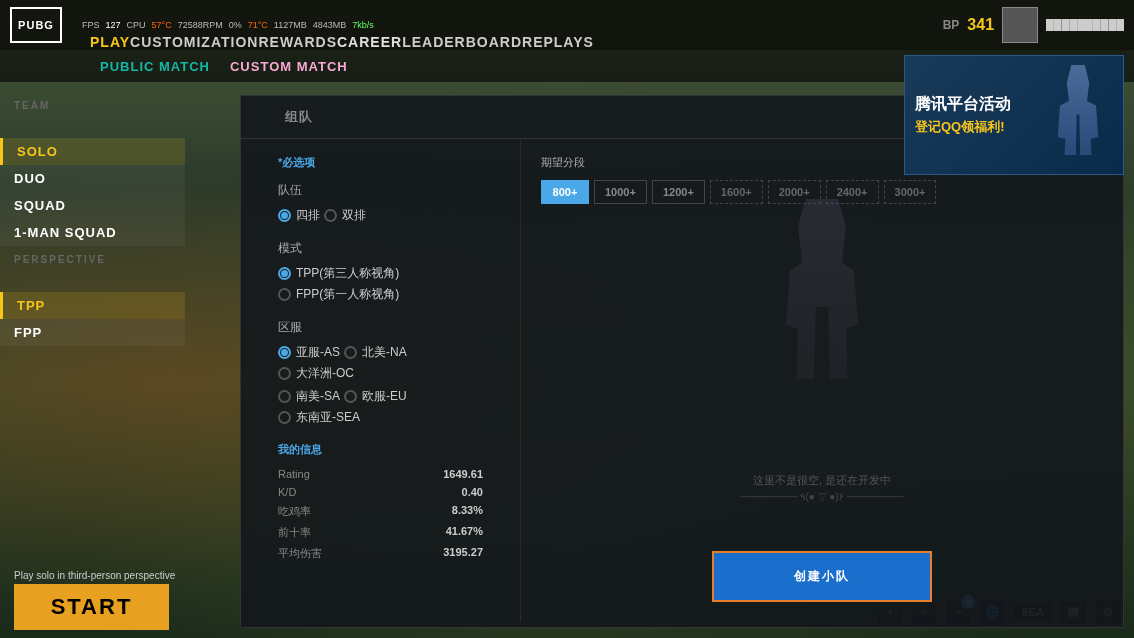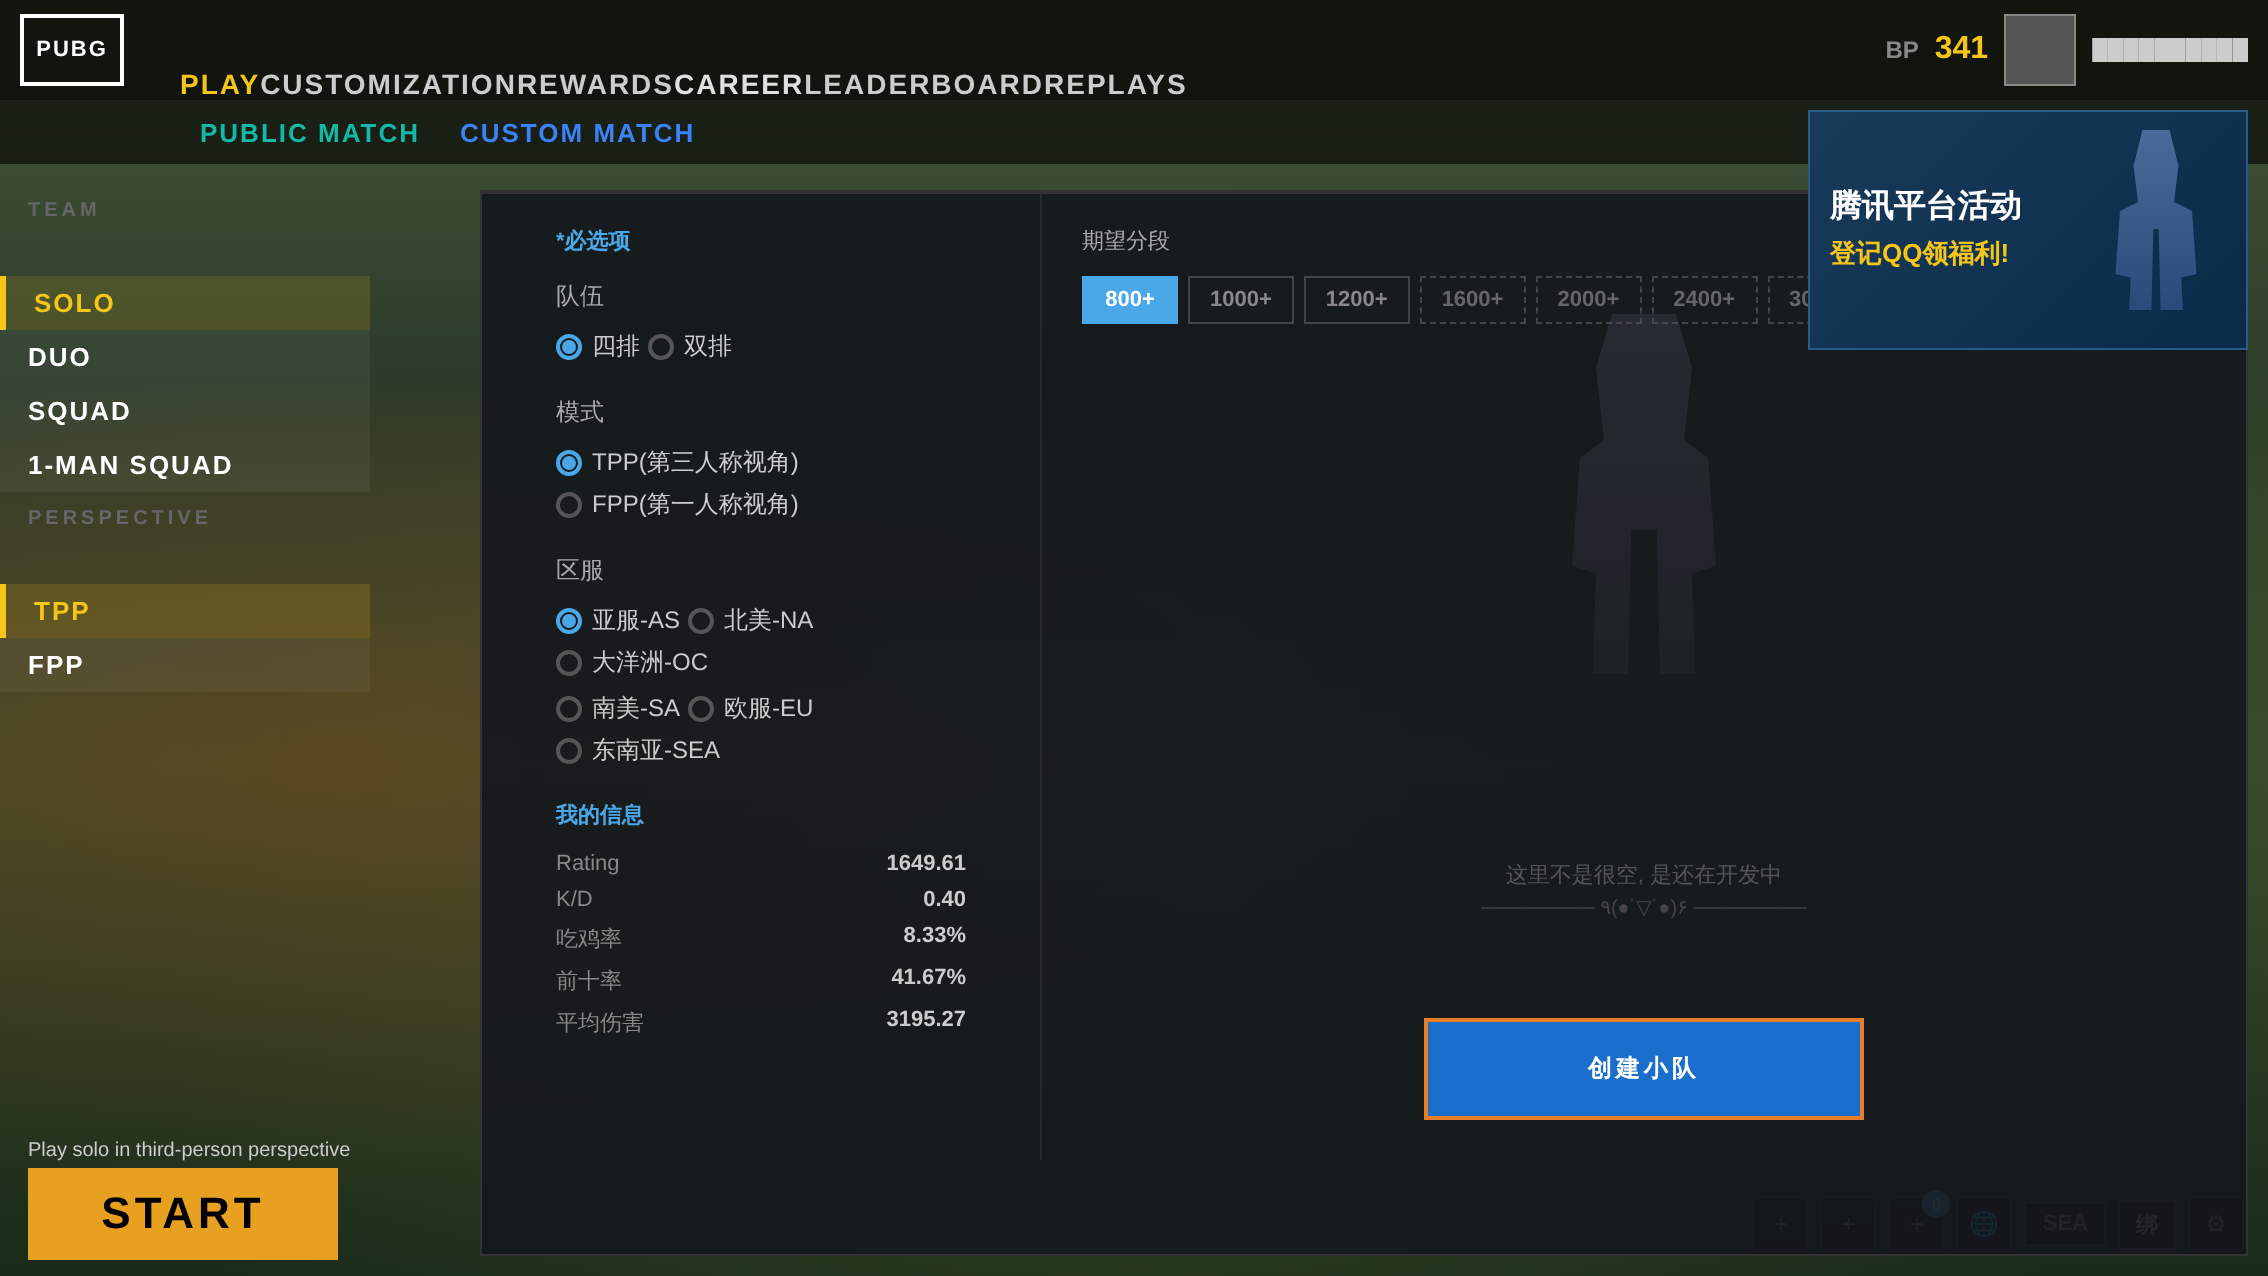"FPS" div.top-stats { html: none -> <div> <span>FPS</span> <span>127</span> <span>CPU</span> <span>57°C</span> <span>72588RPM</span> <span>0%</span> <span>71°C</span> <span>1127MB</span> <span>4843MB</span> <span>7kb/s</span> </div> }
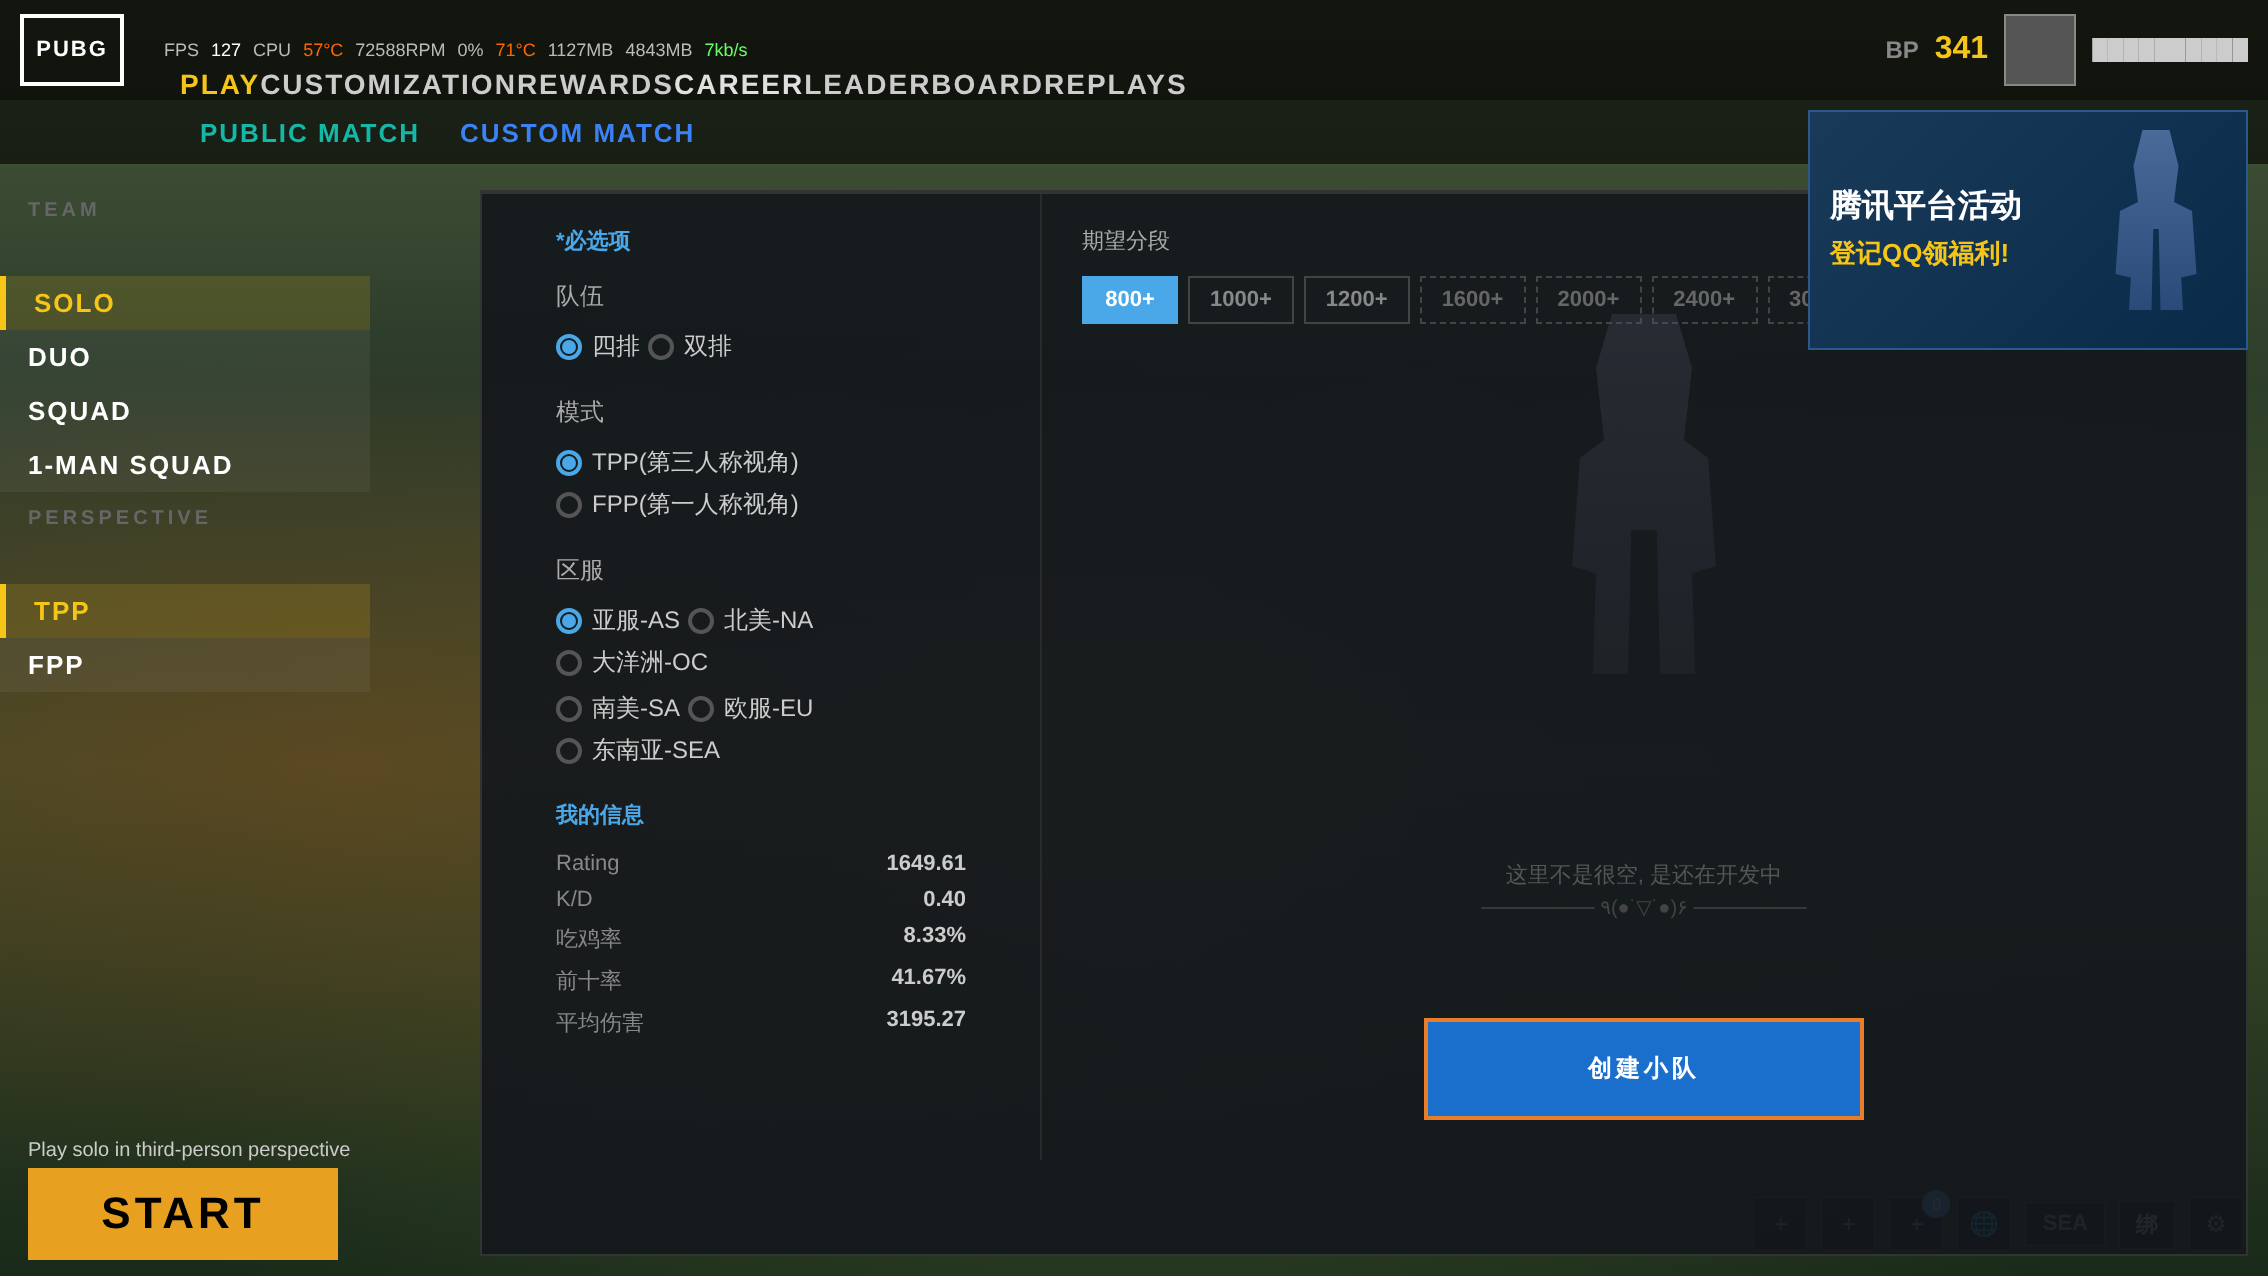"CUSTOM MATCH" .sub-nav-link.inactive { color: #3b82f6 -> #f9a8d4 }
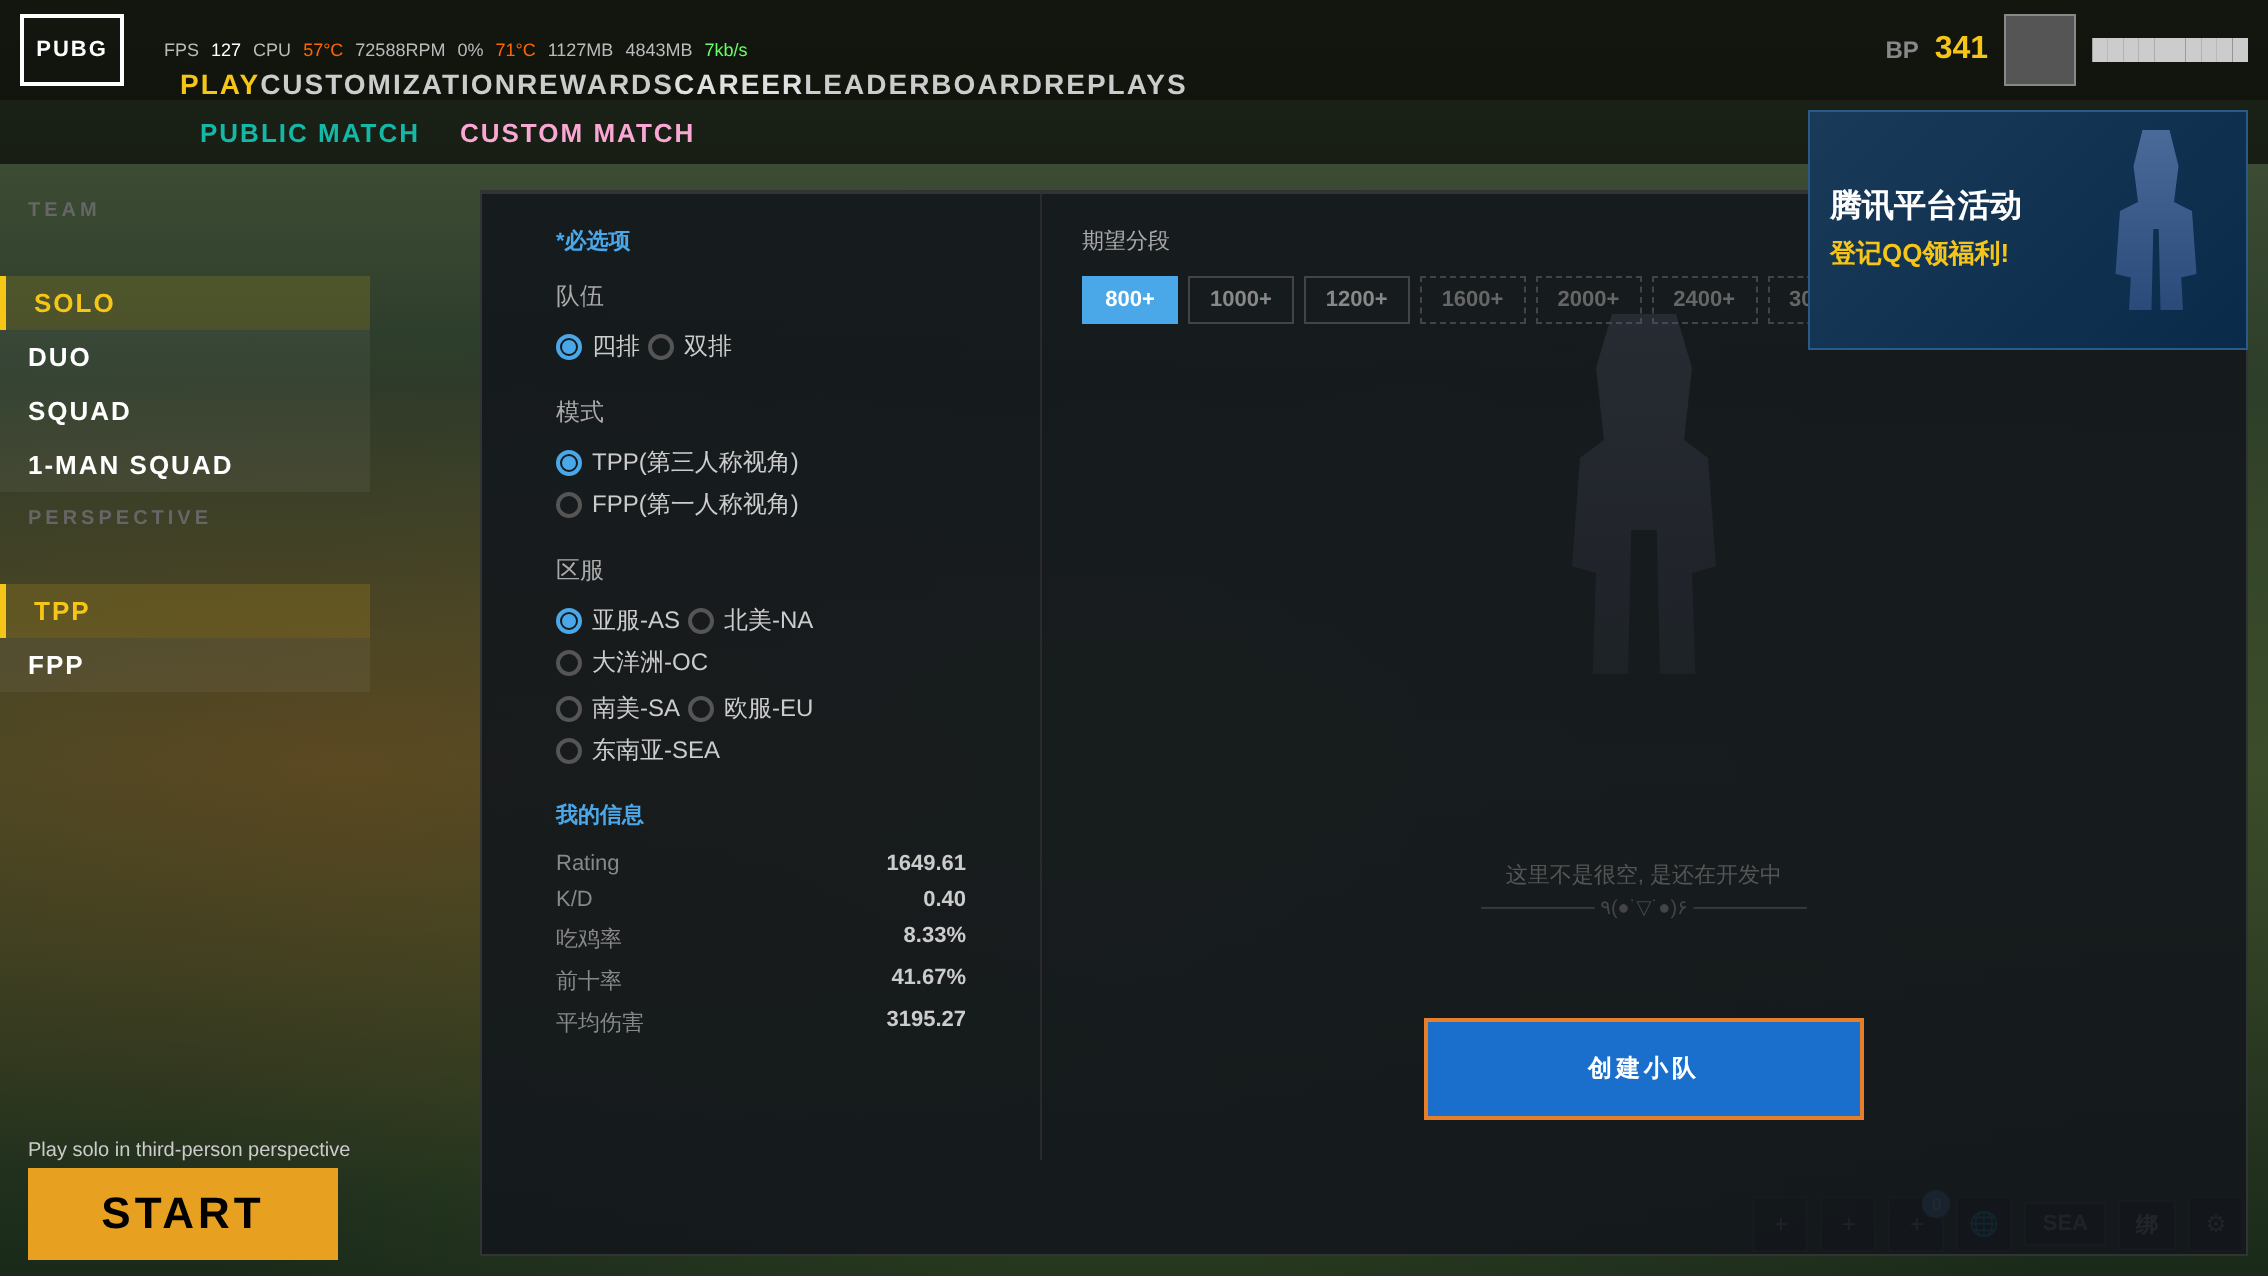"组队" div.panel-tab { html: none -> <div>组队</div> }
